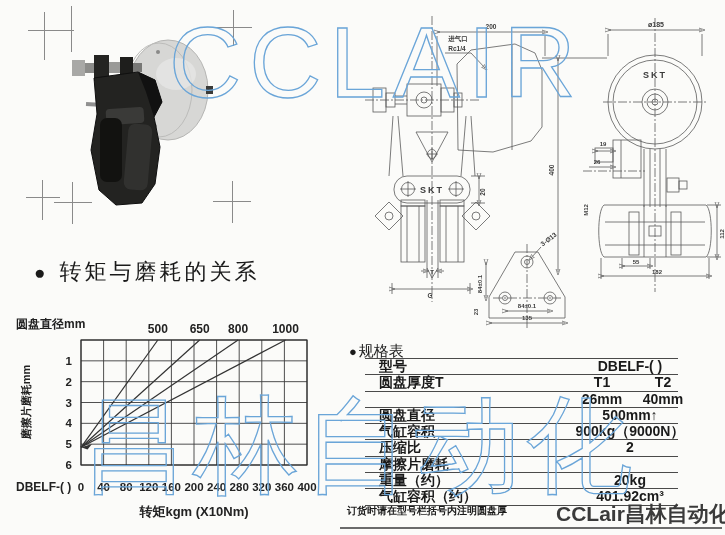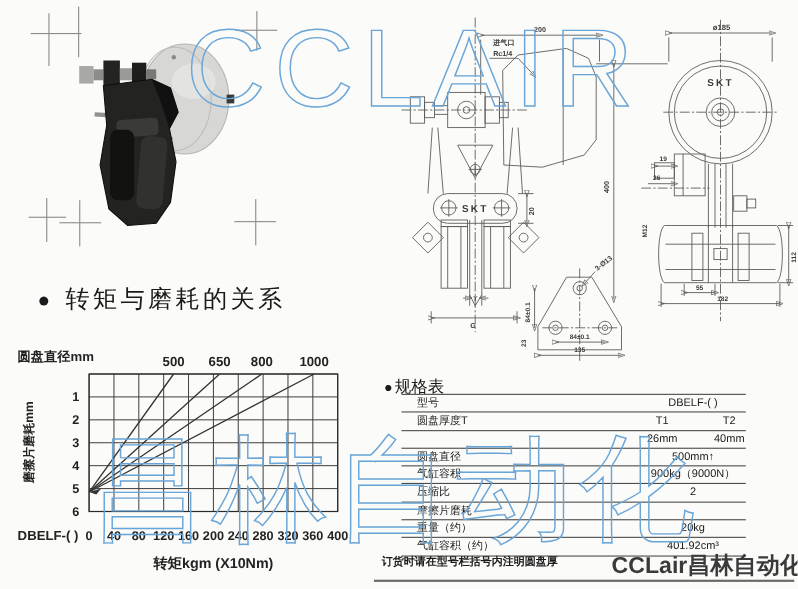"型号" .spec-row { font-size: 10px -> 14px; font-weight: 400 -> 700 }
